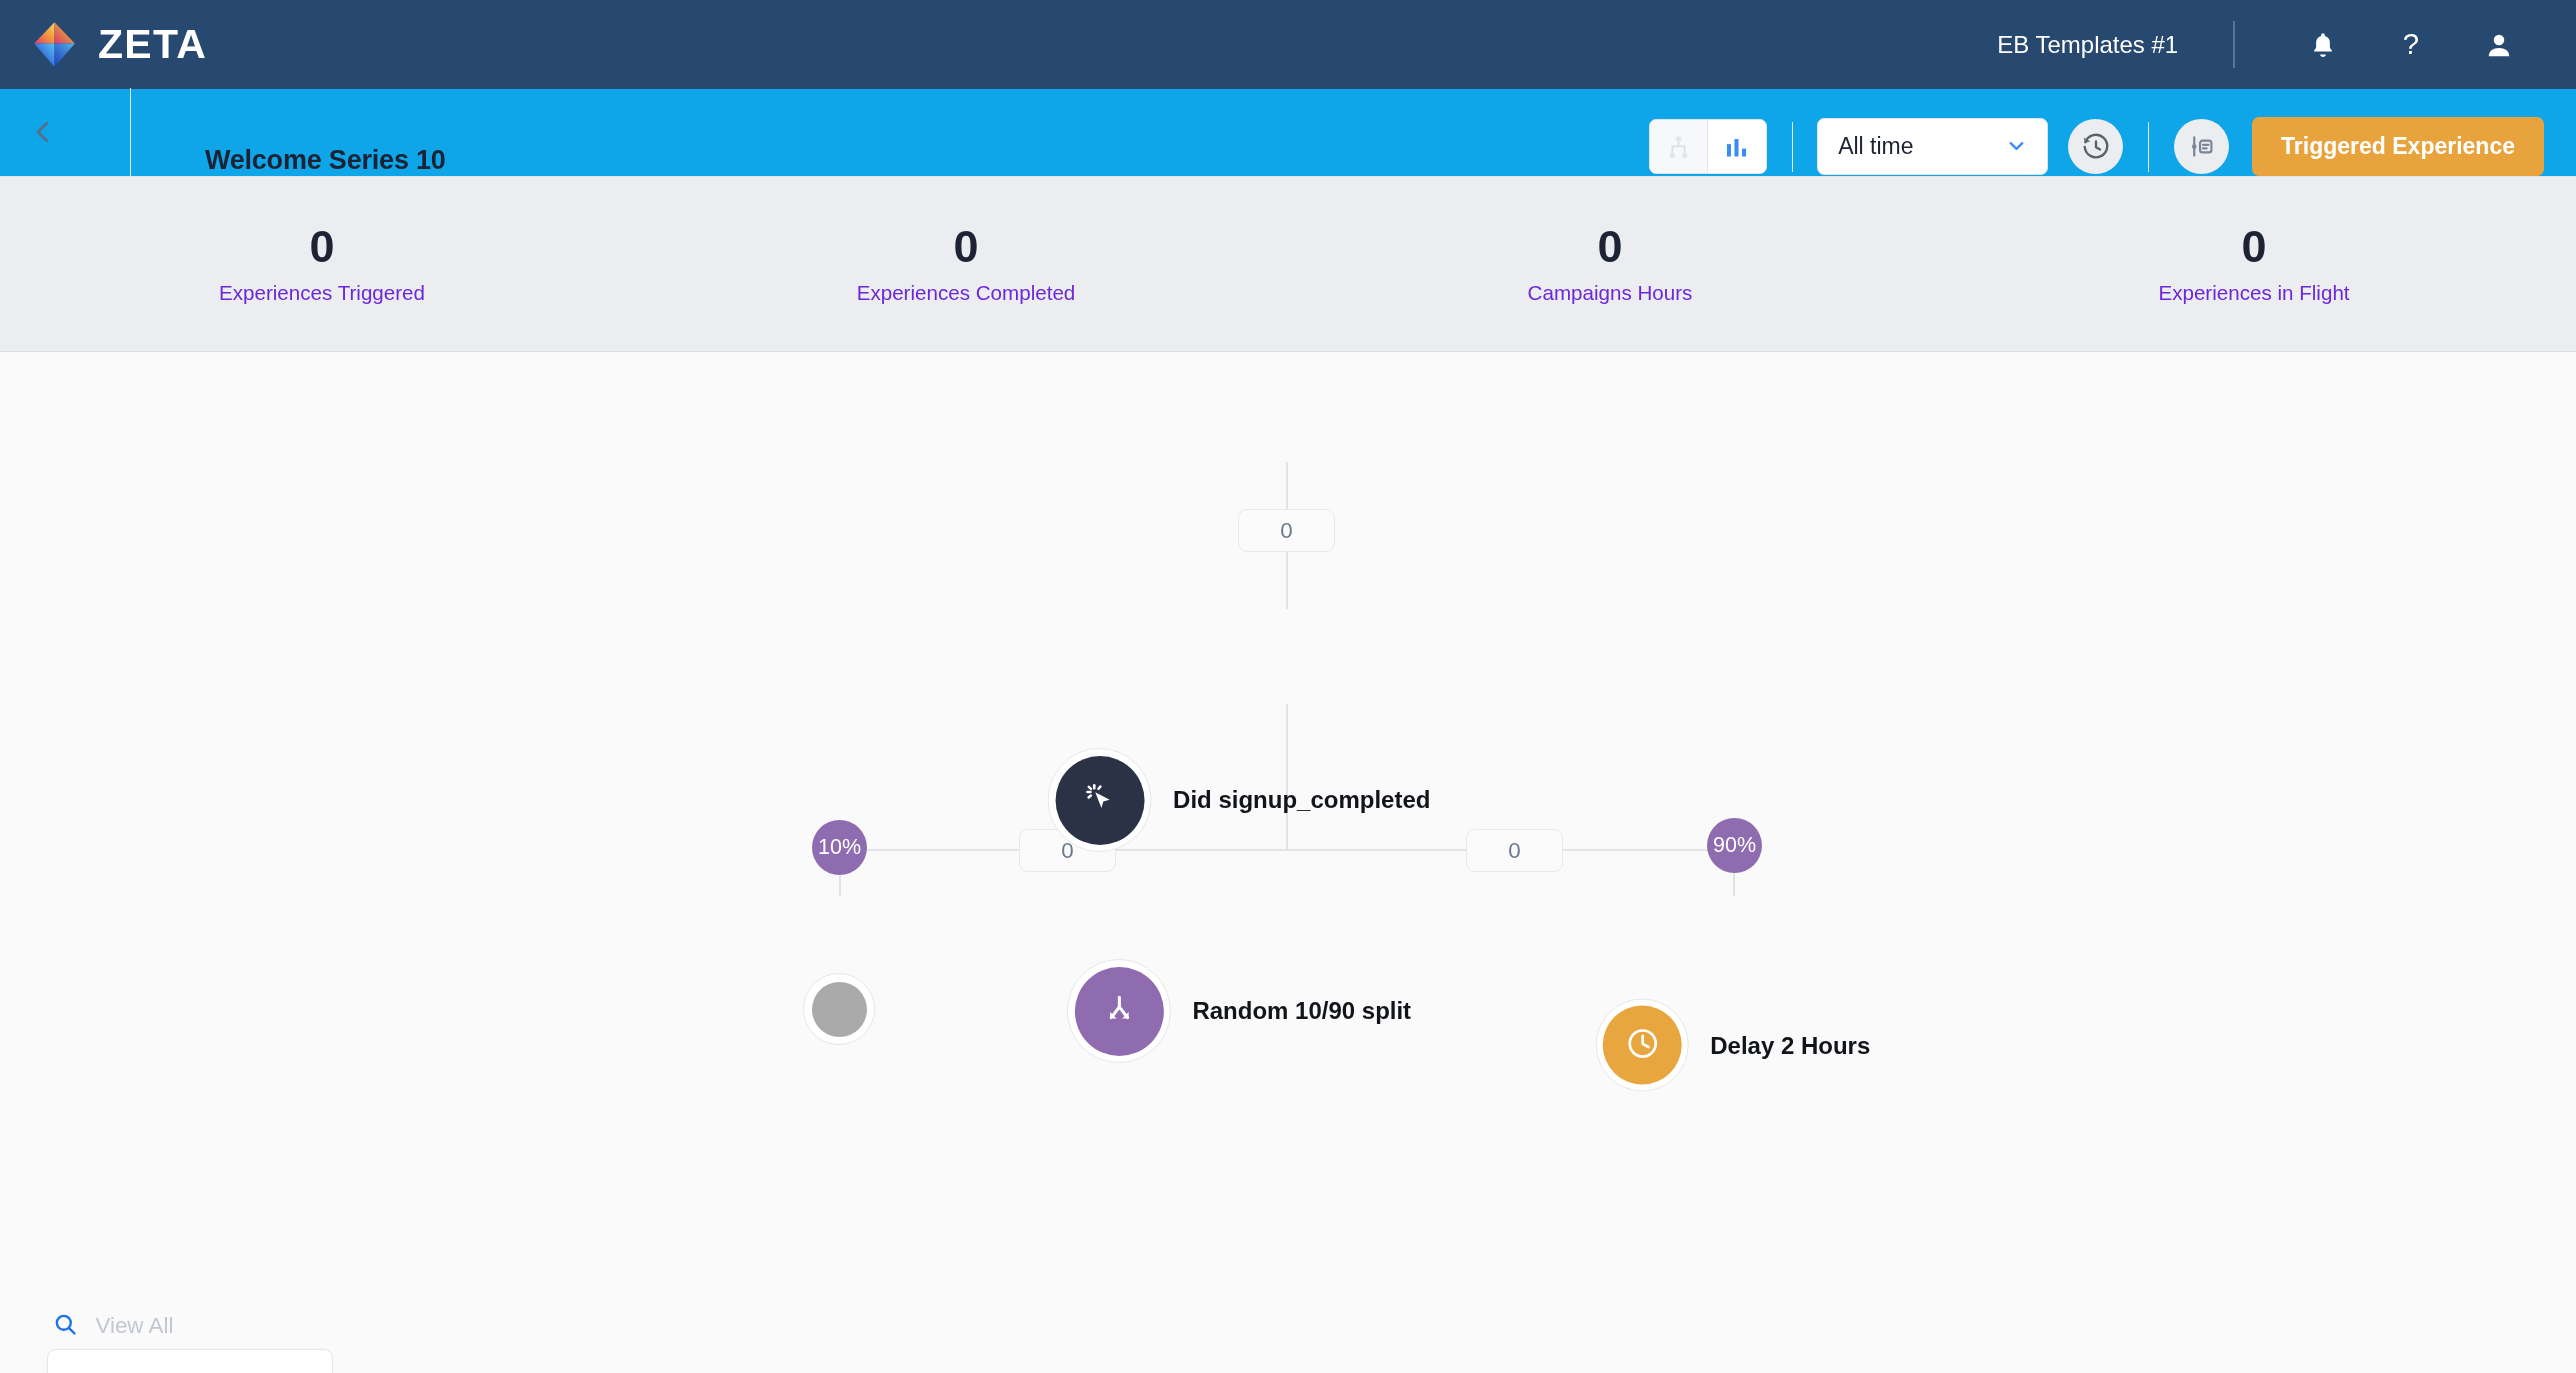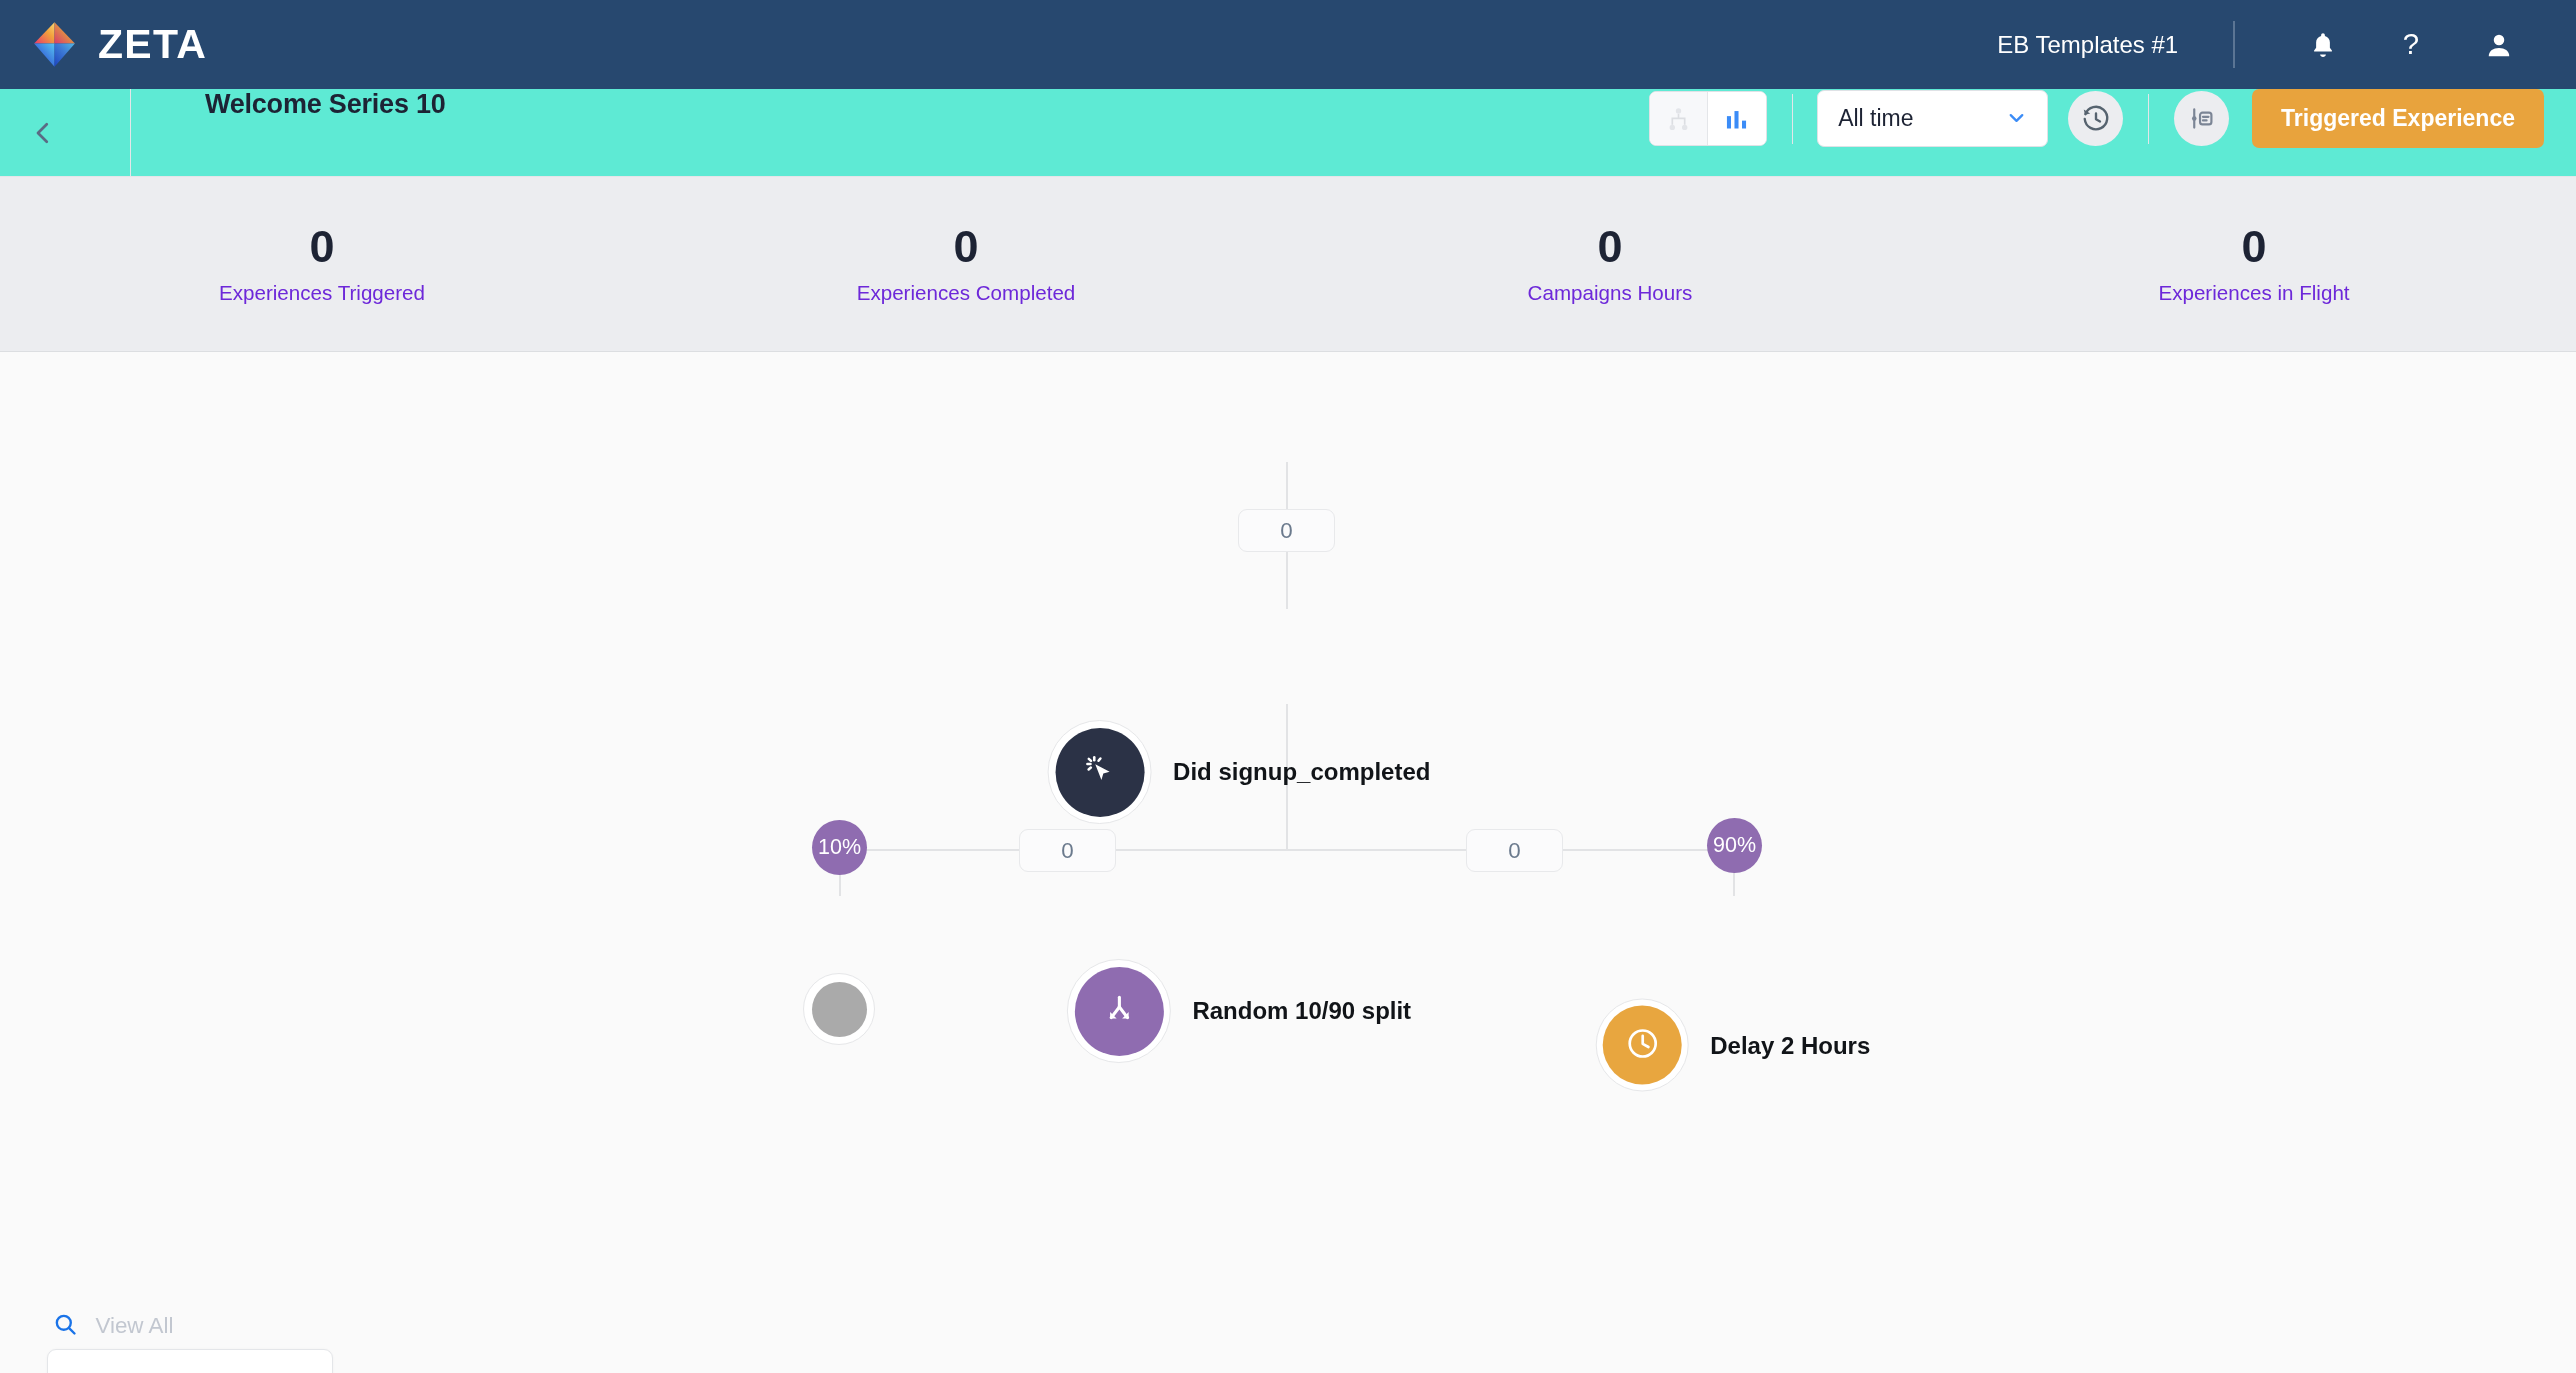"Welcome Series 10" .subheader { align-items: flex-start -> flex-end; background: #5eead4 -> #0ea5e9 }
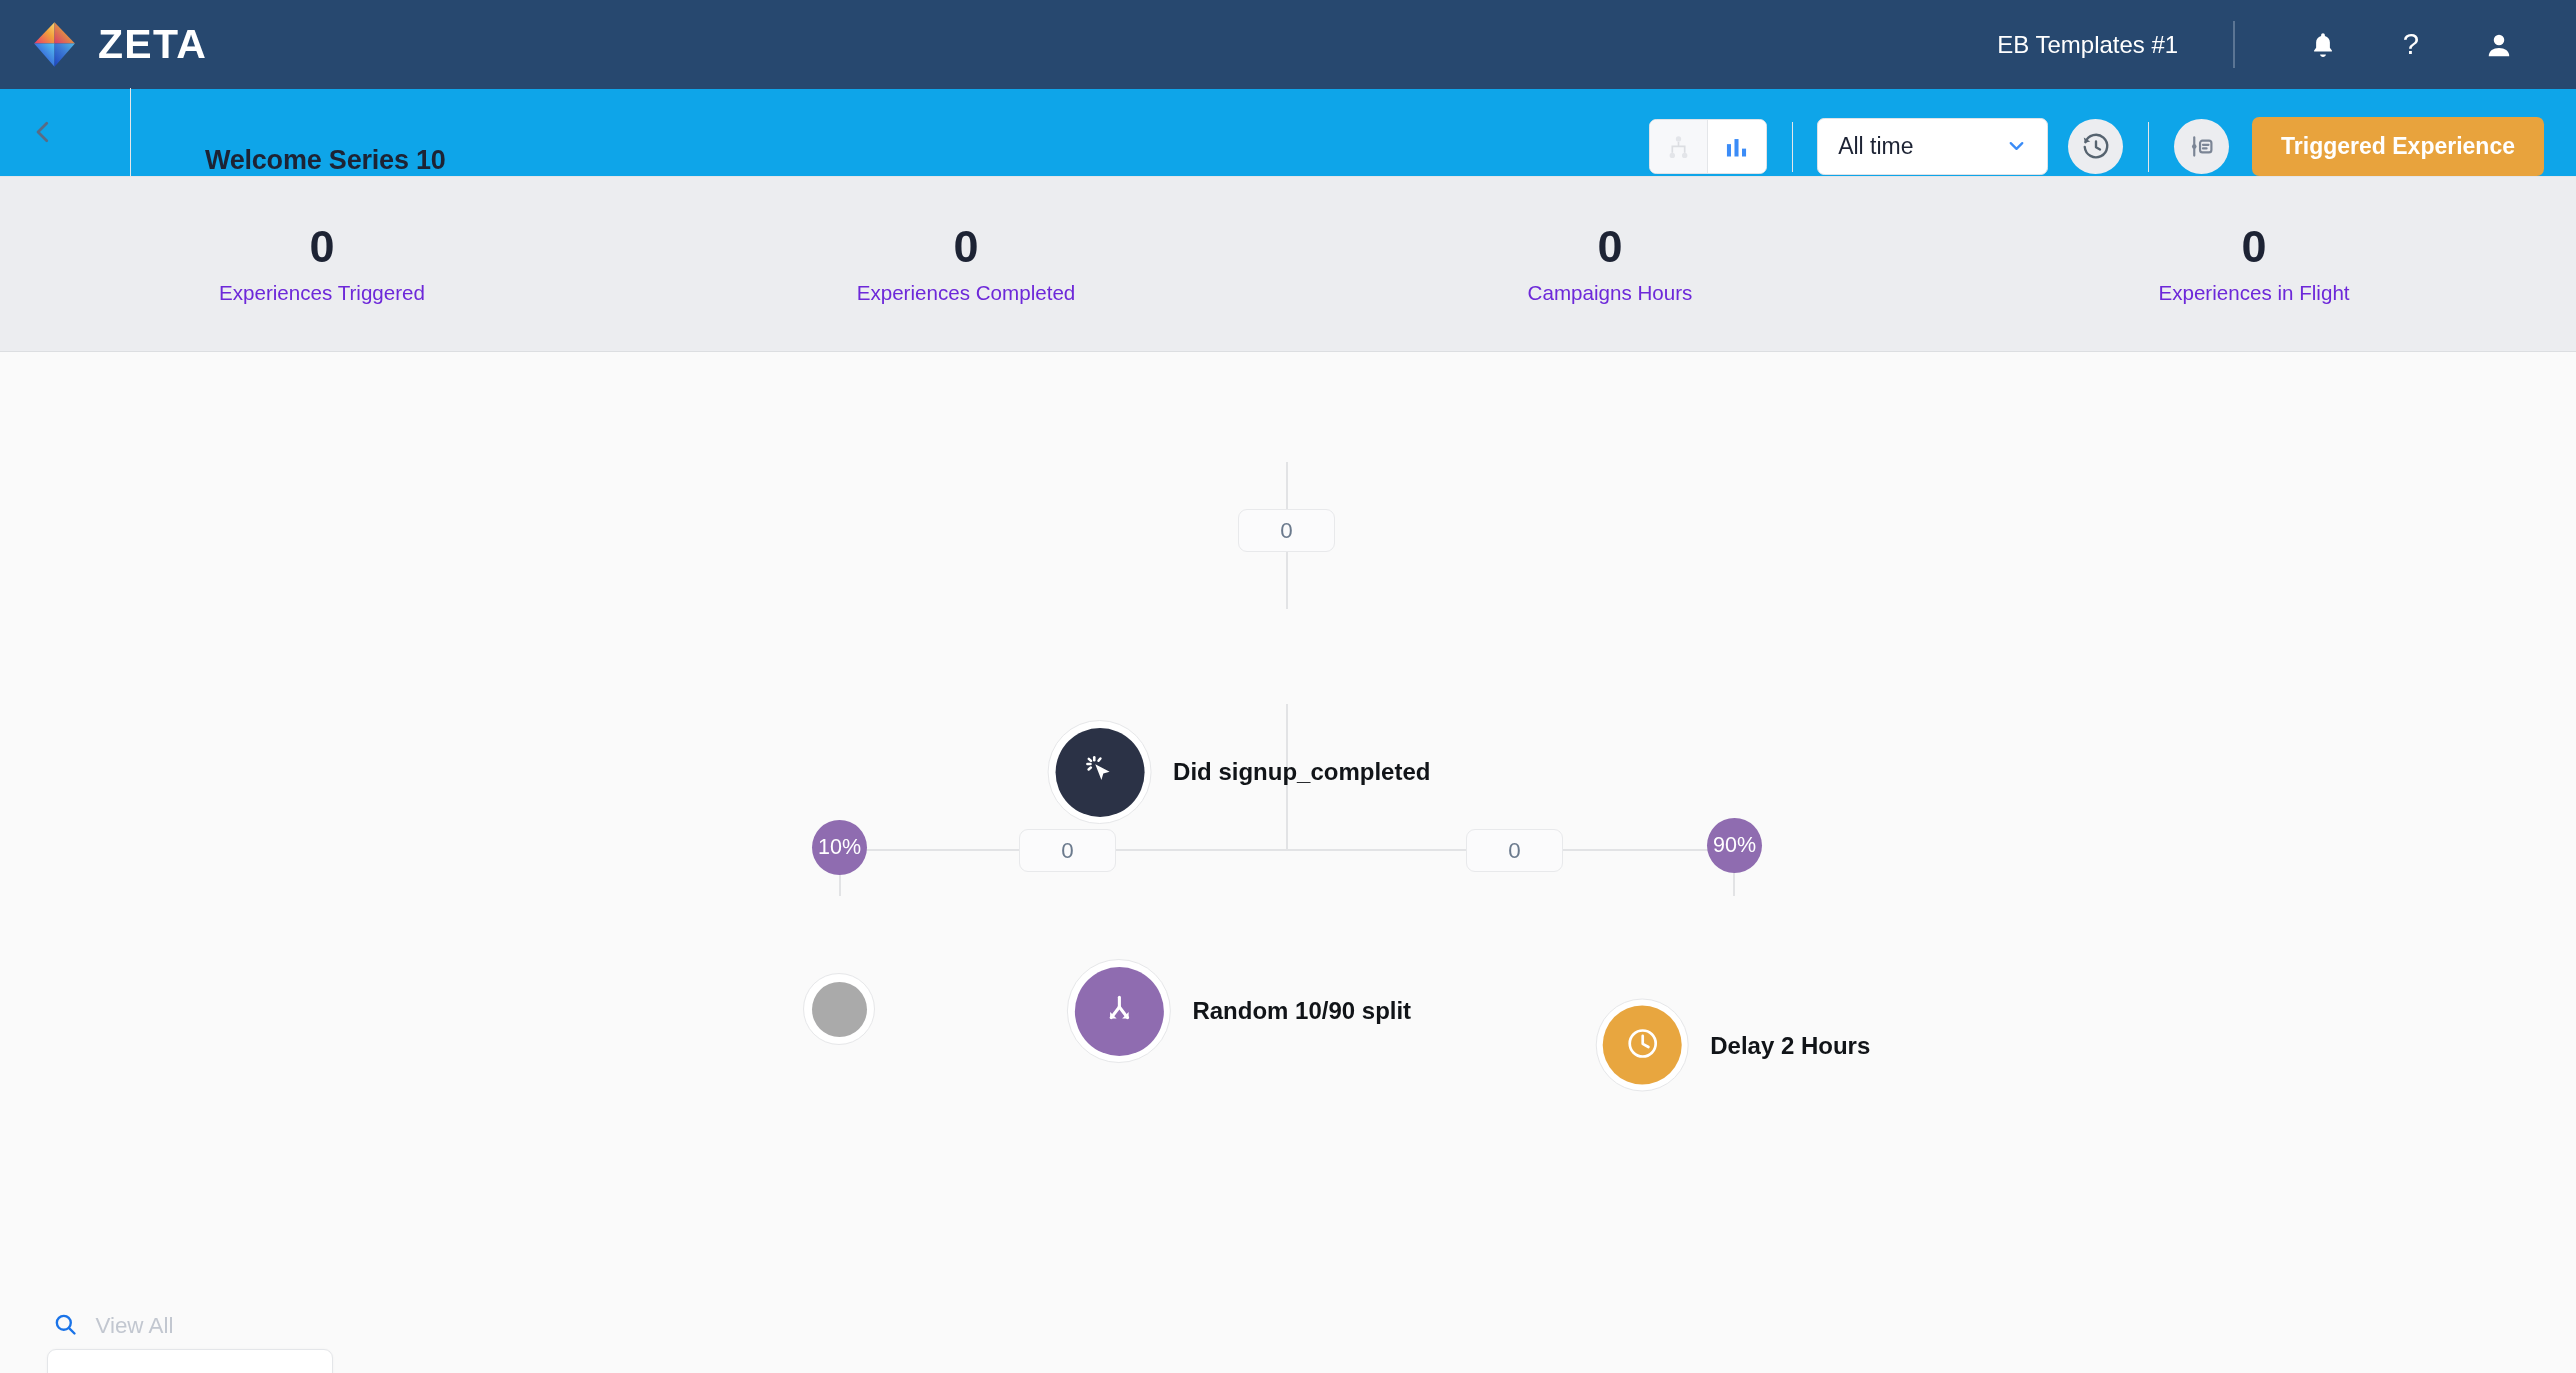"Did signup_completed" div.node { top: 420px -> 448px }
